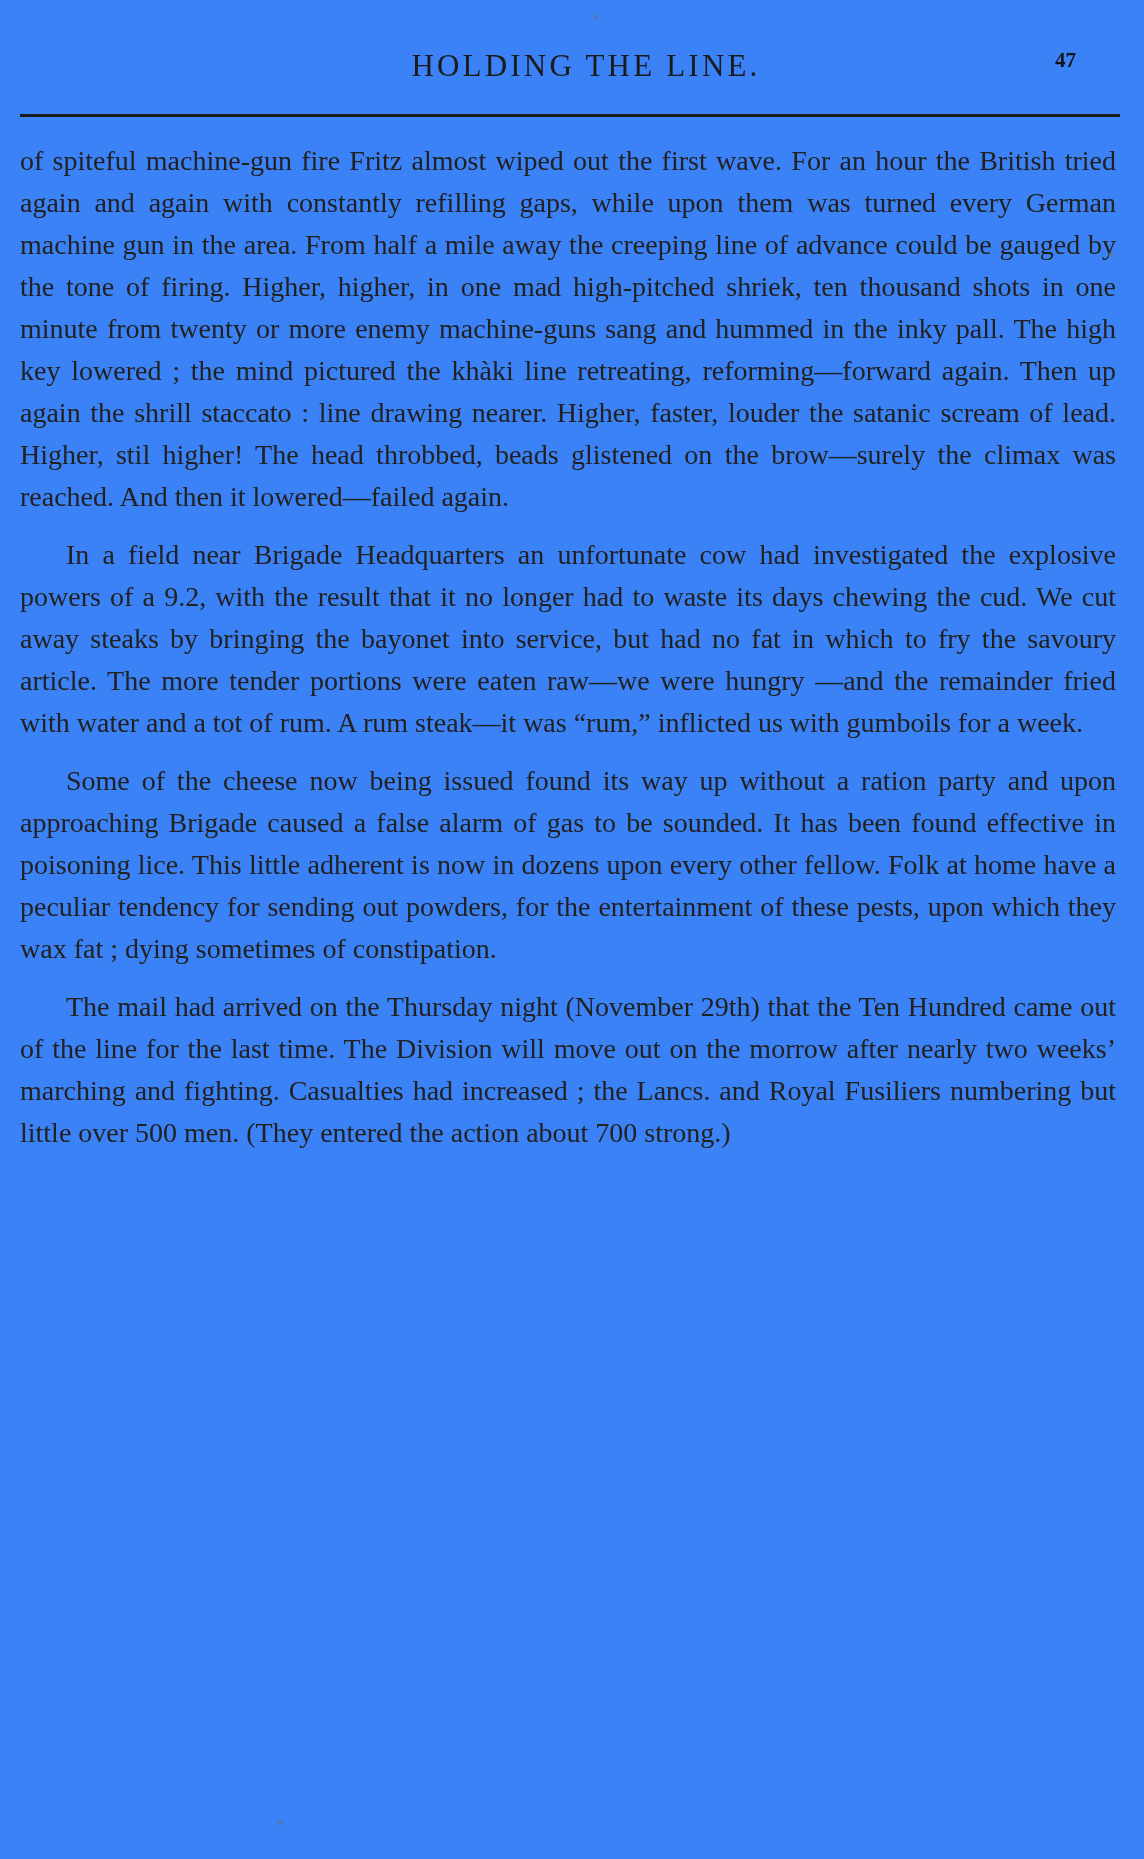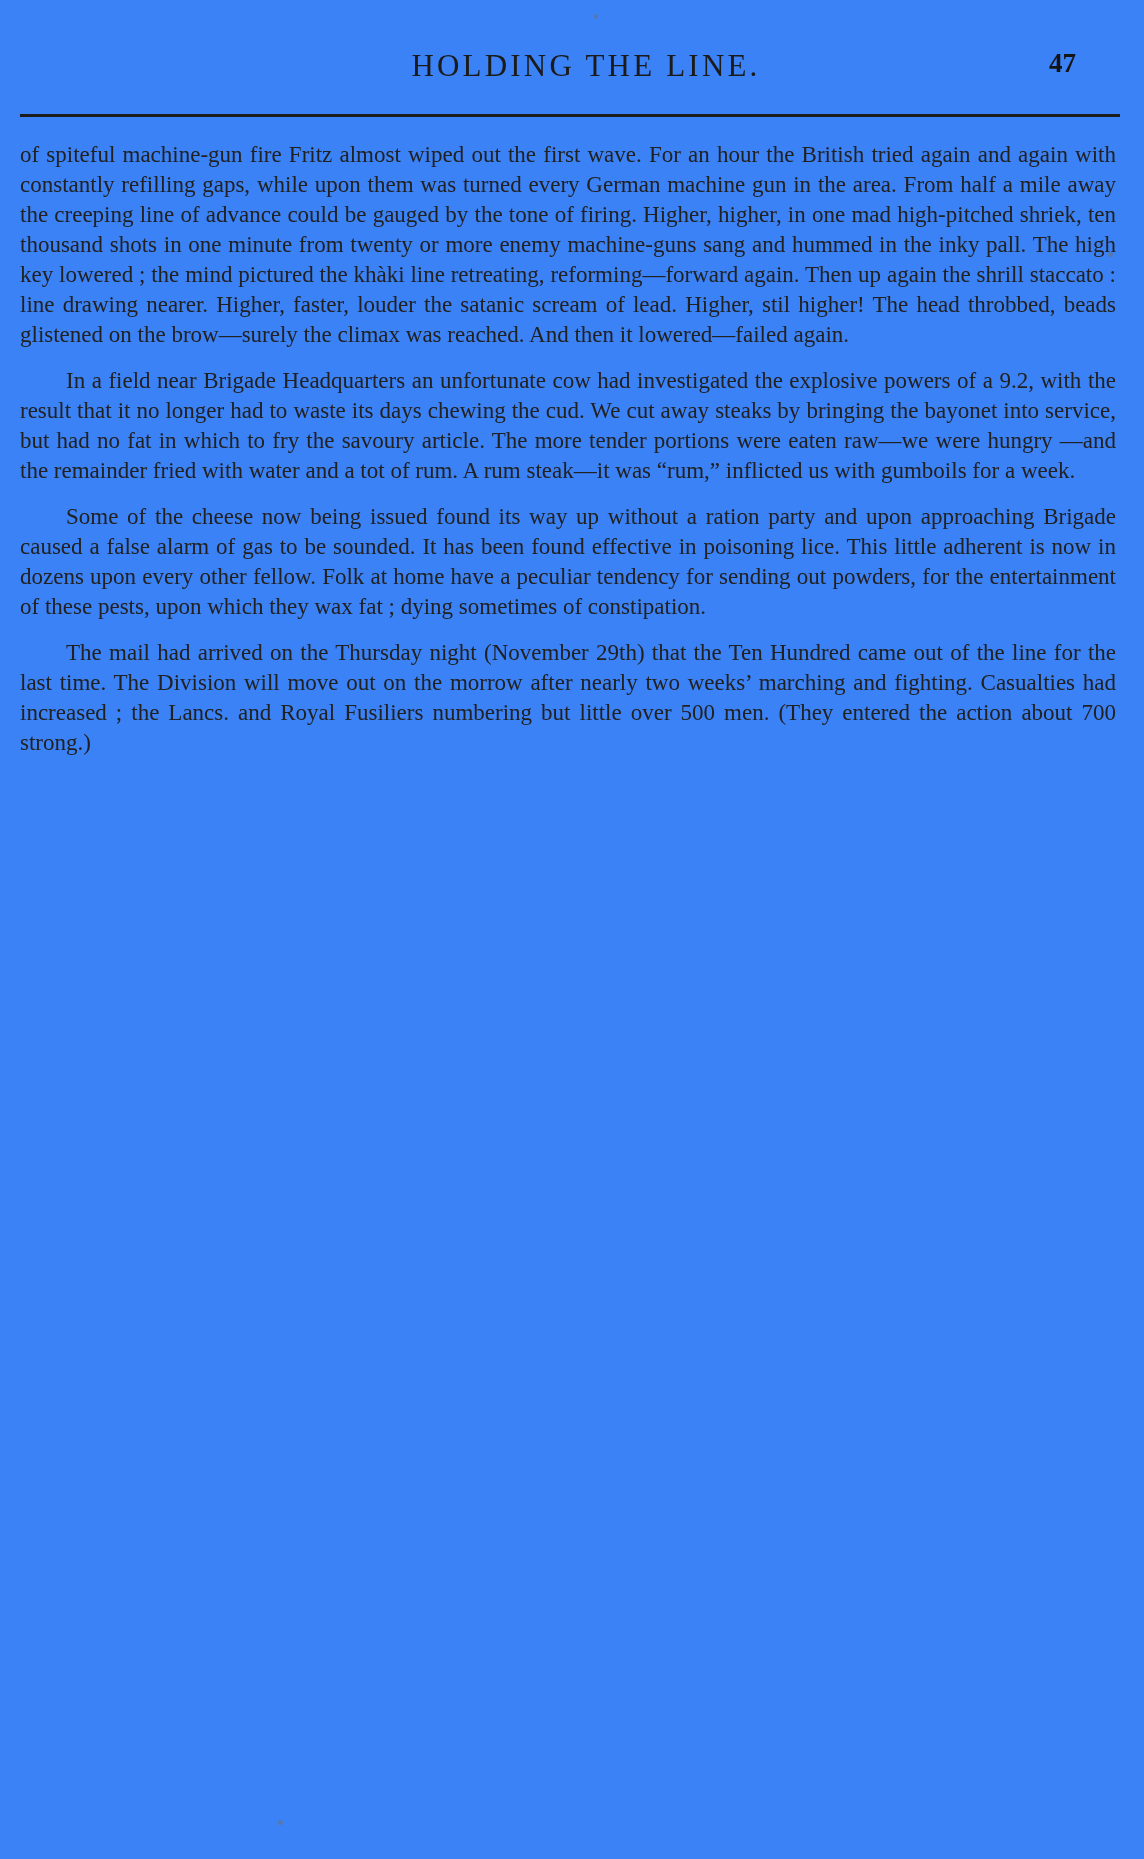"47" .runhead-page { font-size: 27px -> 21px }
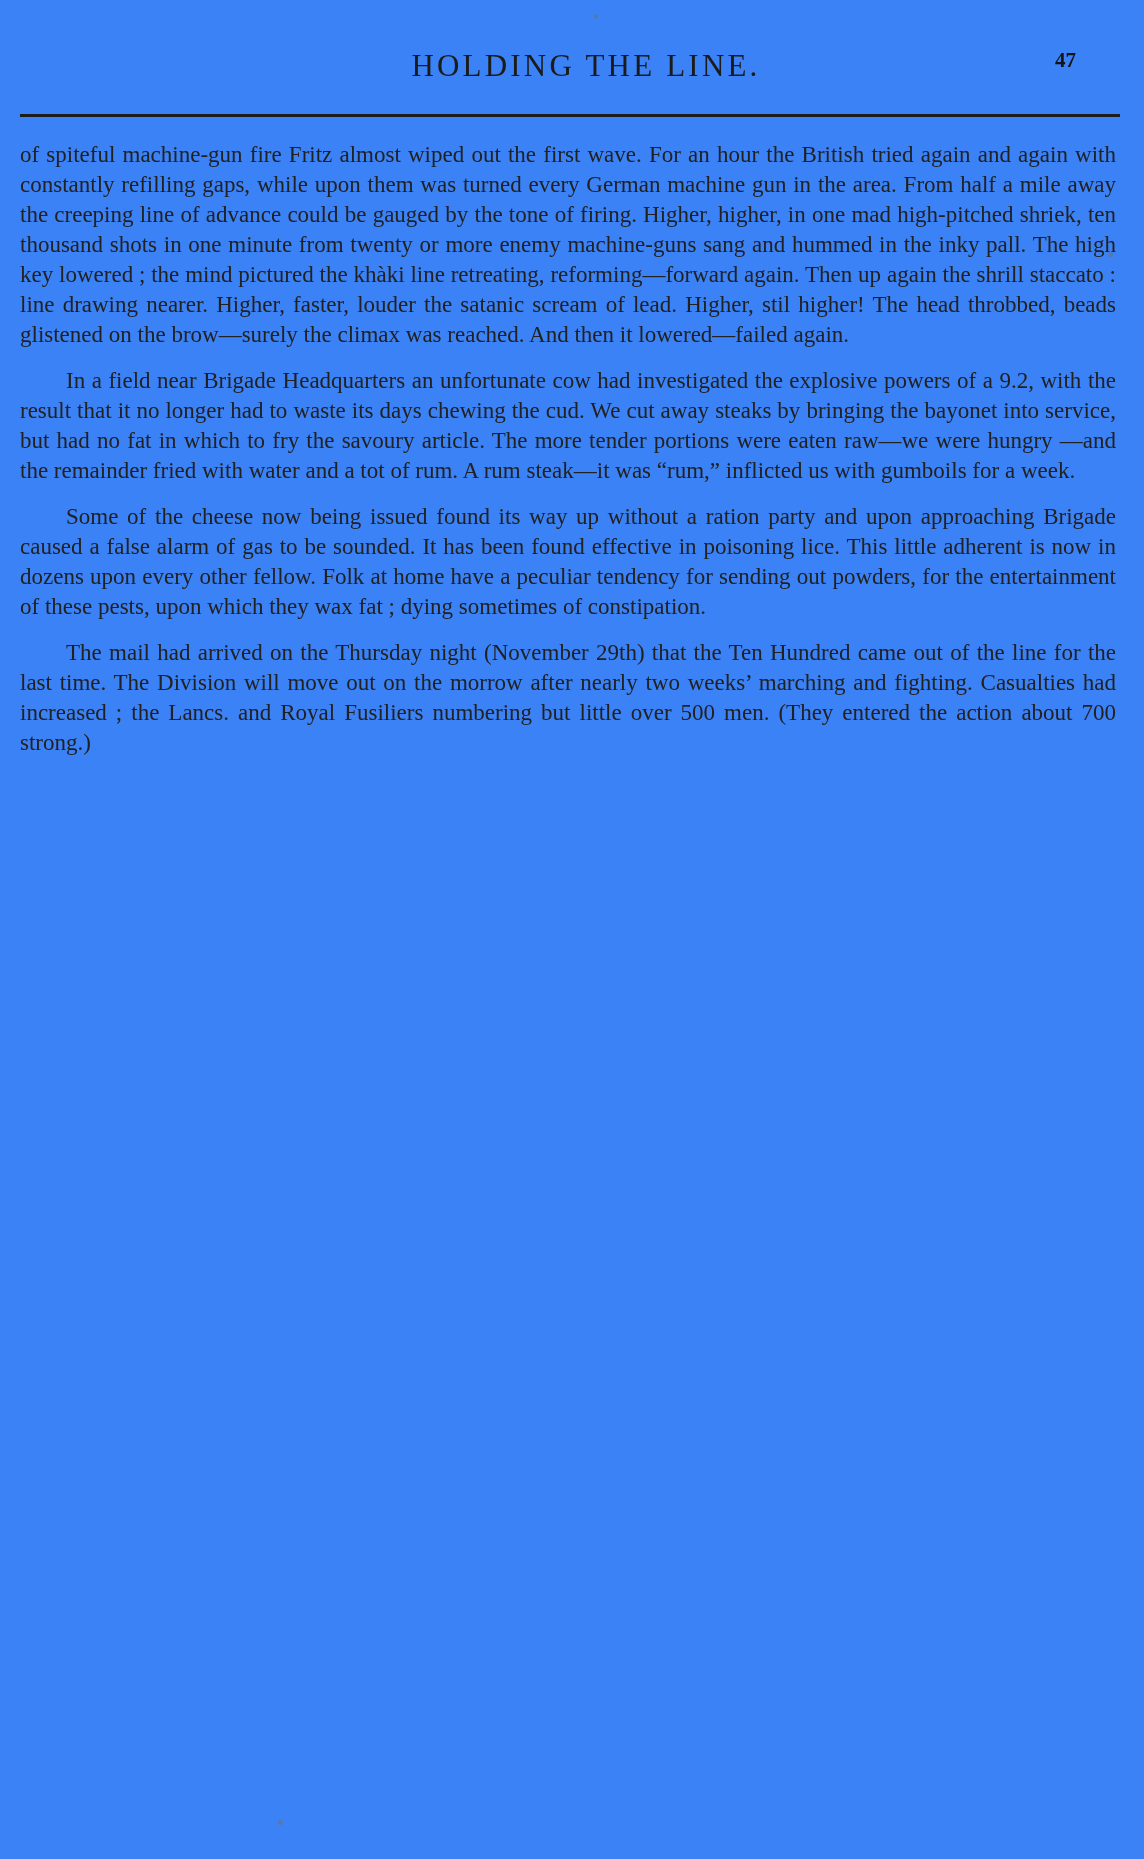"of spiteful machine-gun fire Fritz" p { font-size: 23px -> 28px; line-height: 30px -> 42px }
